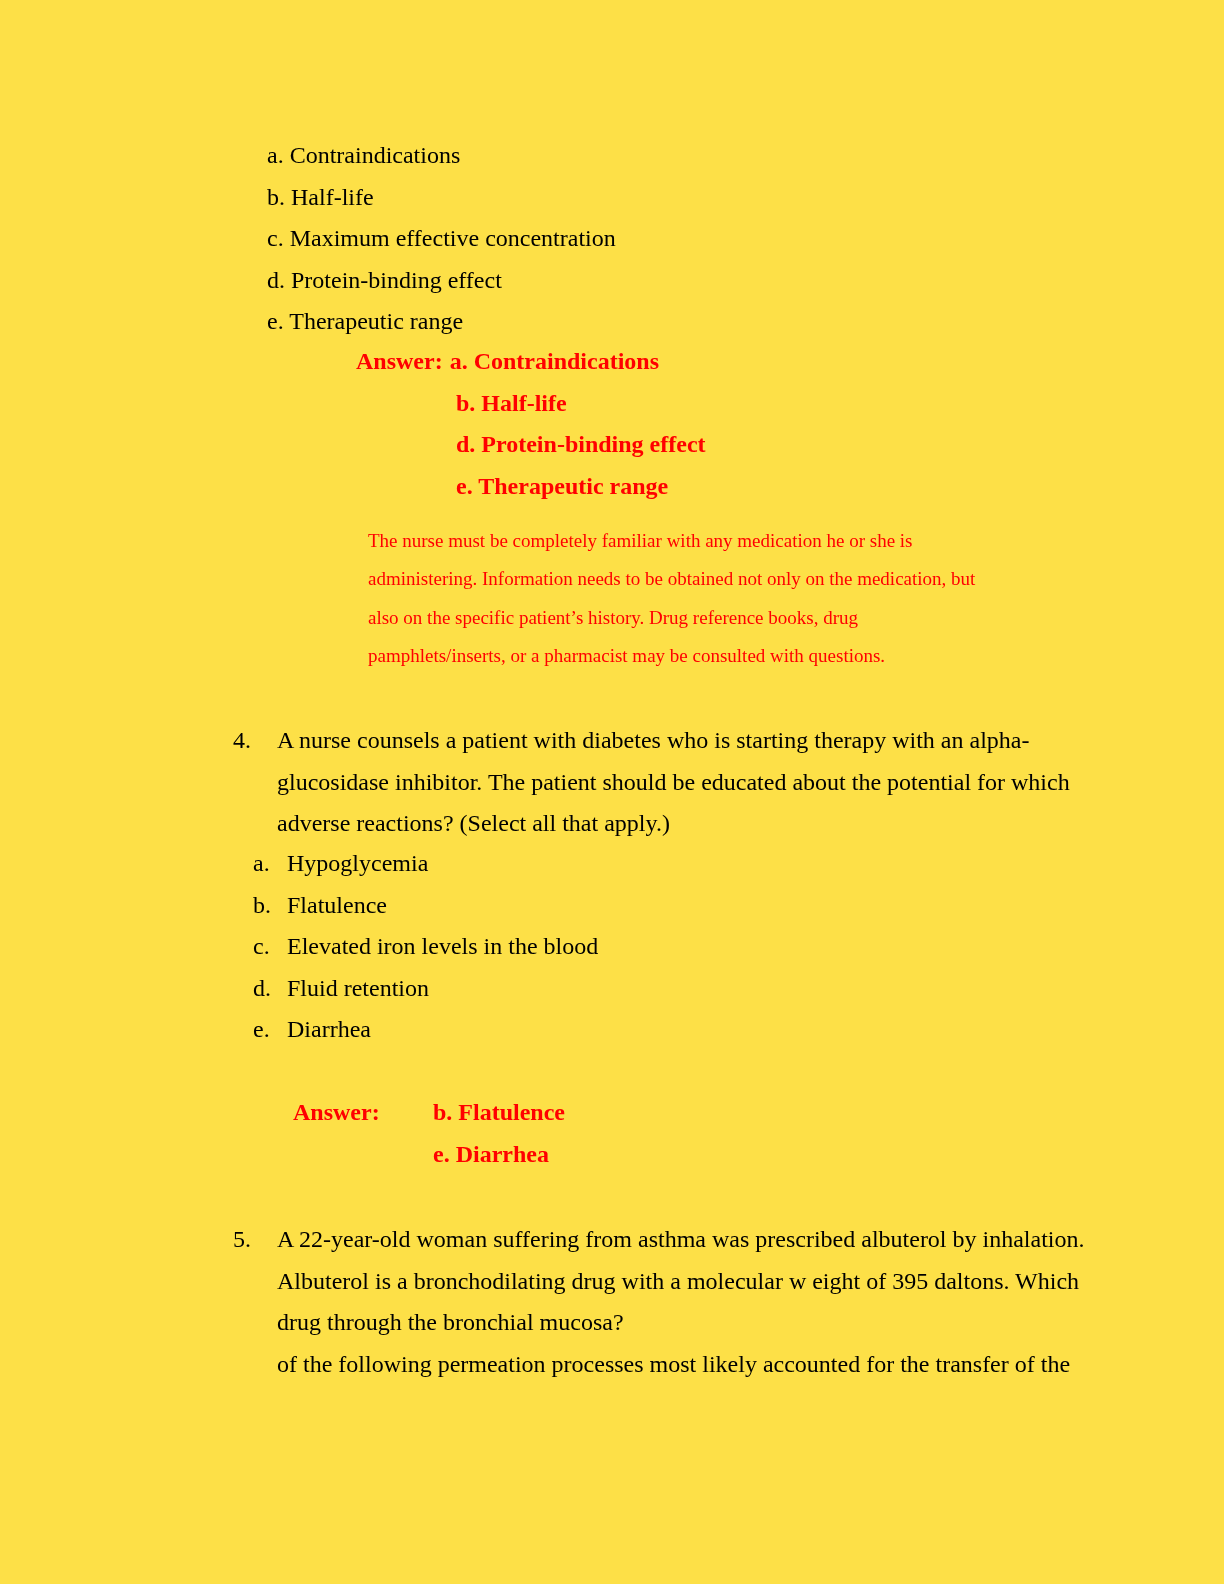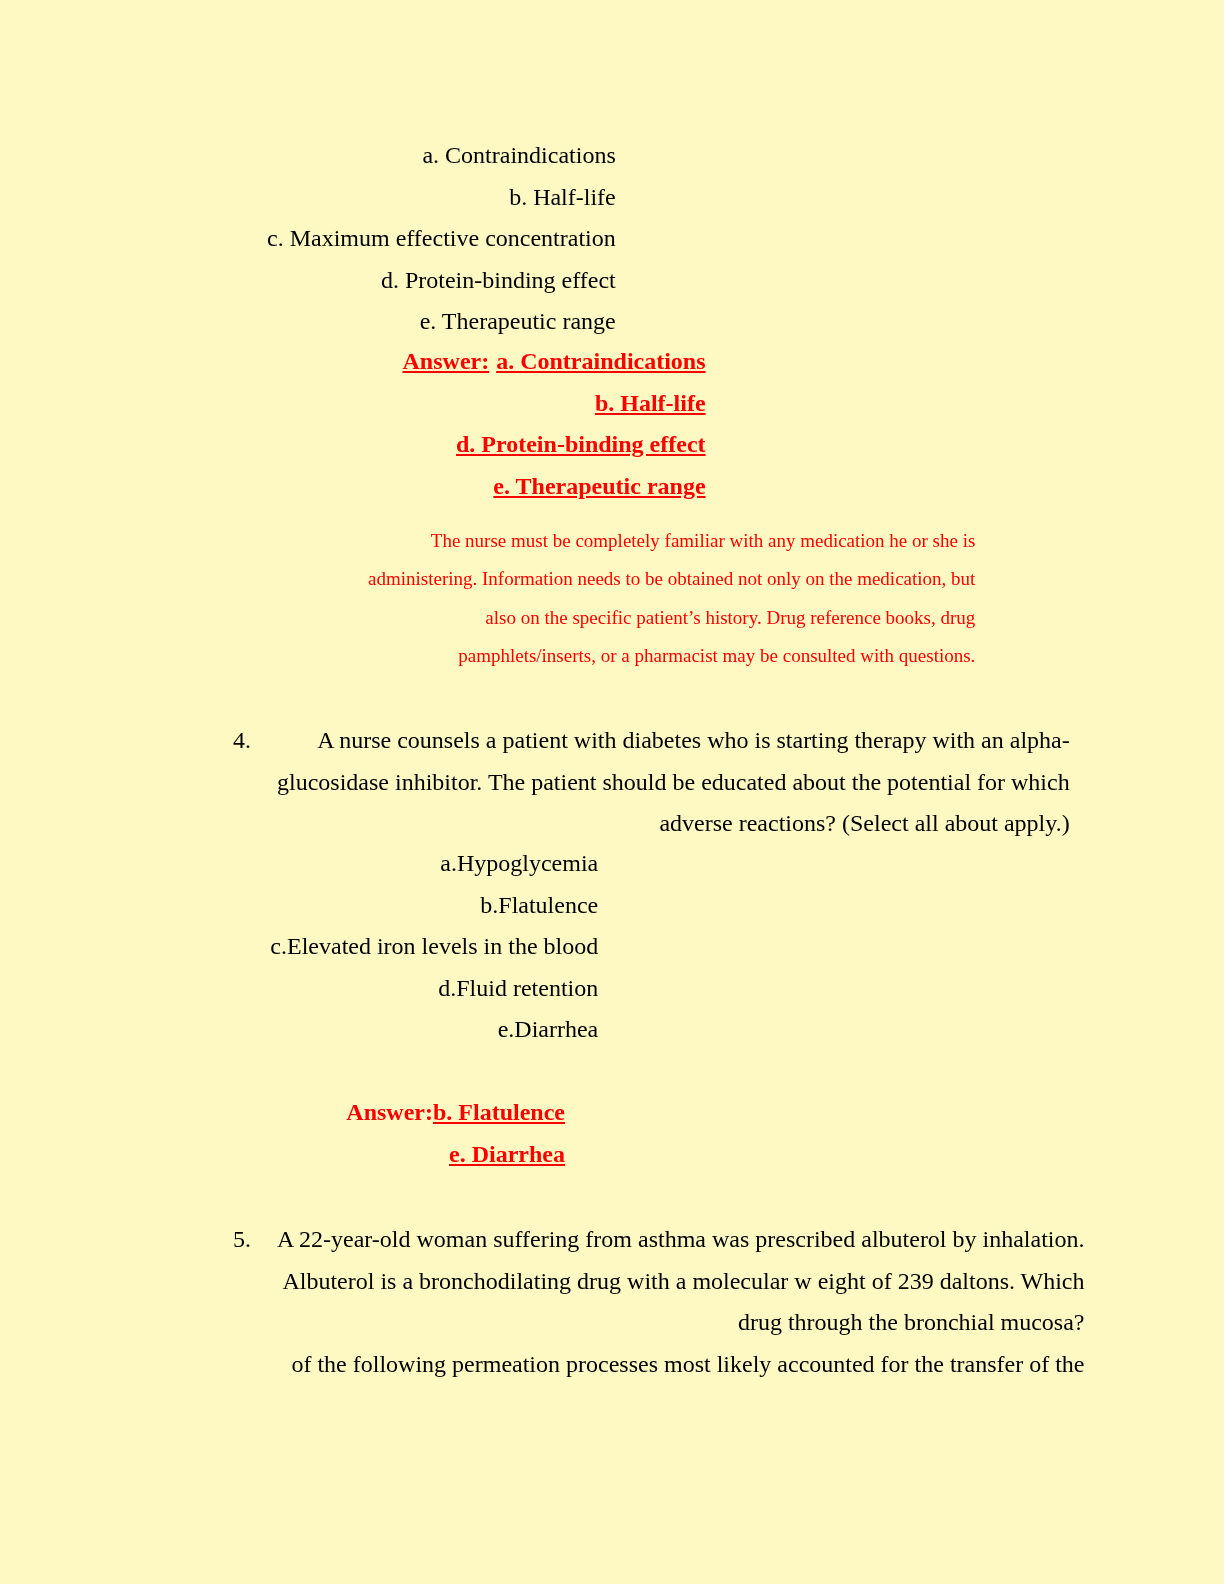"a. Contraindications" .page { background: #fef9c3 -> #fde047; text-align: right -> none }
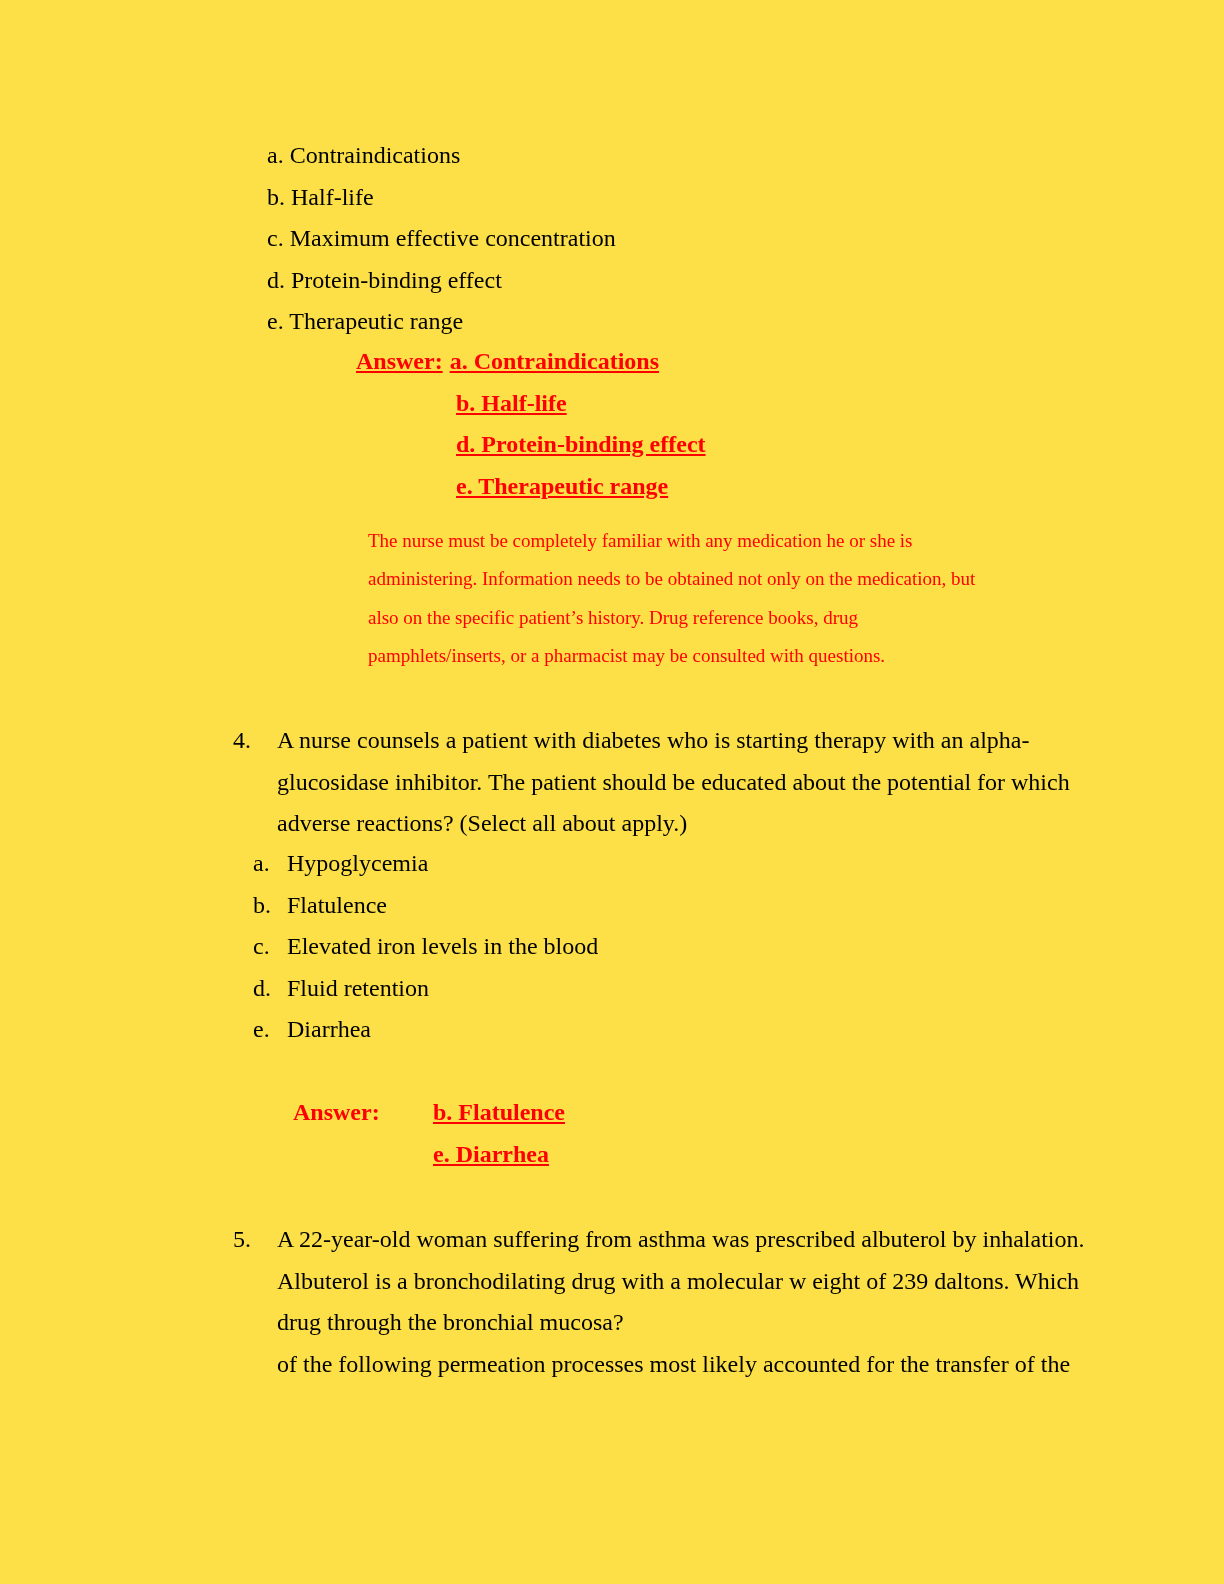"Answer: a. Contraindications" .bold { text-decoration: underline -> none }
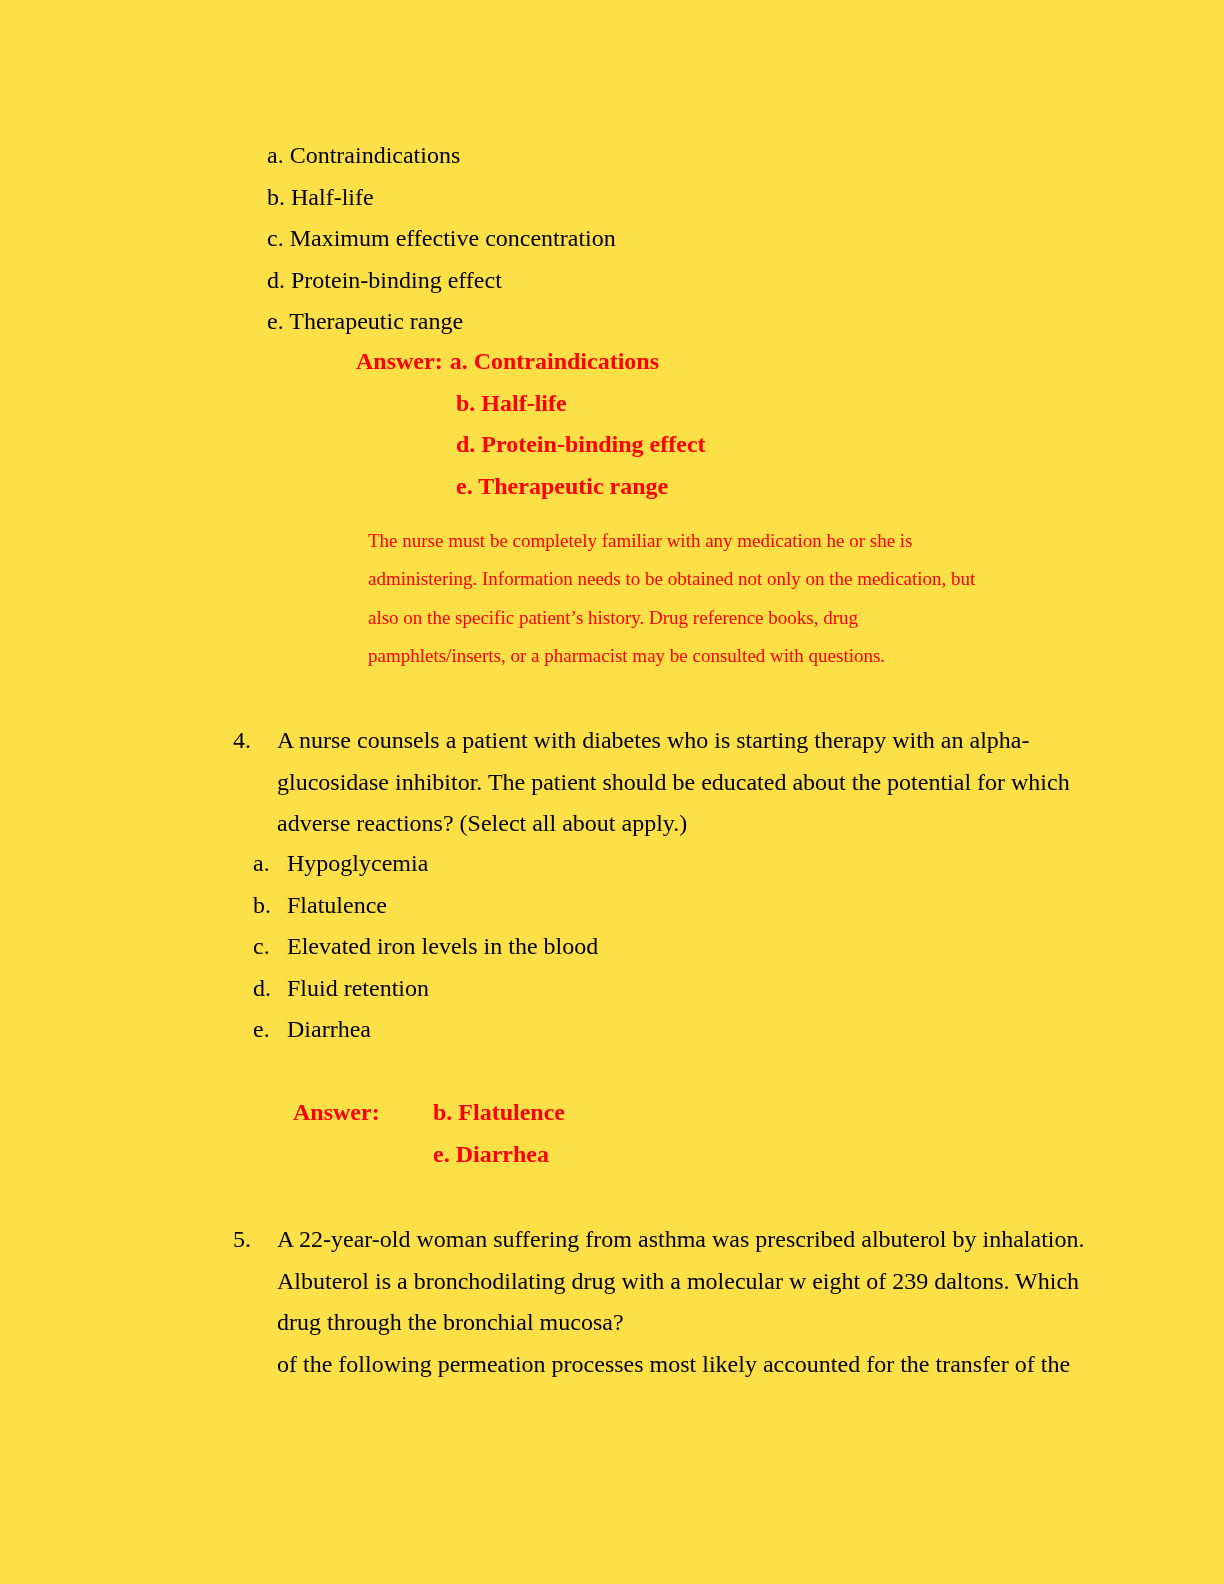"adverse reactions? (Select all about" div.line { text: about -> that }
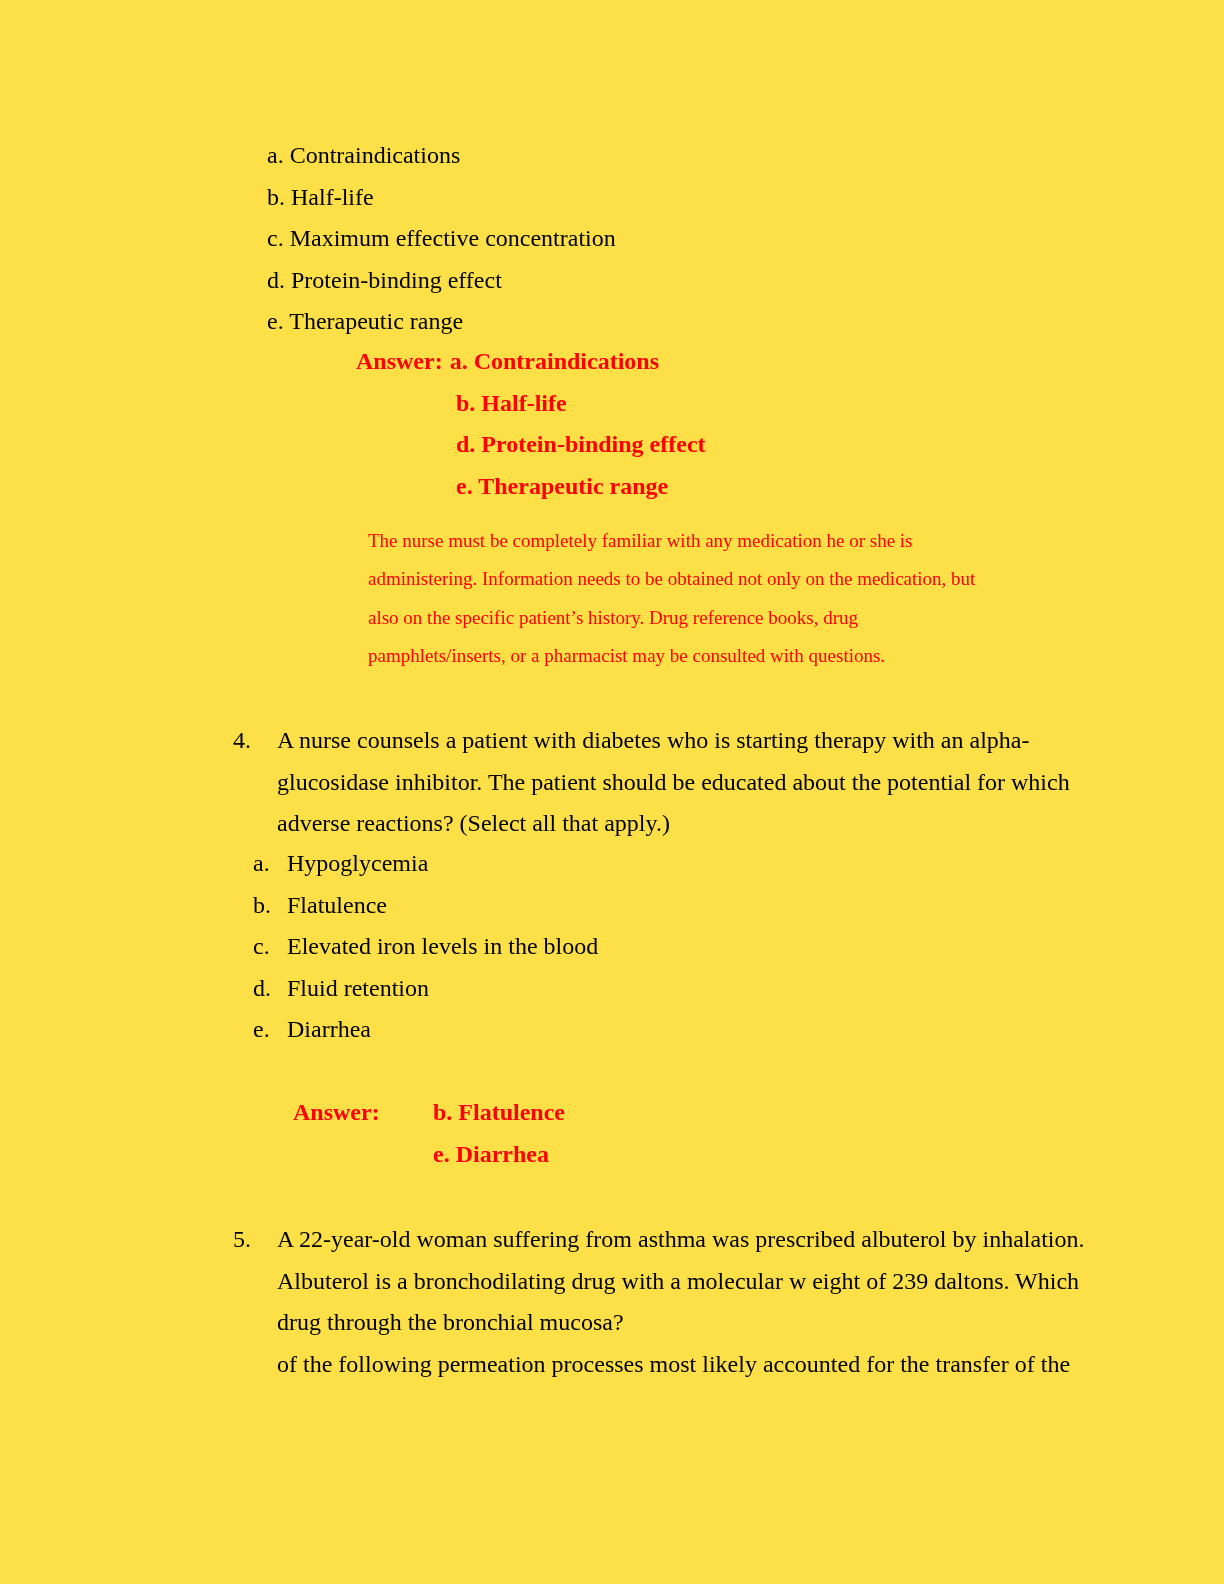"Albuterol is a bronchodilating drug" div.line { text: 239 -> 395 }
